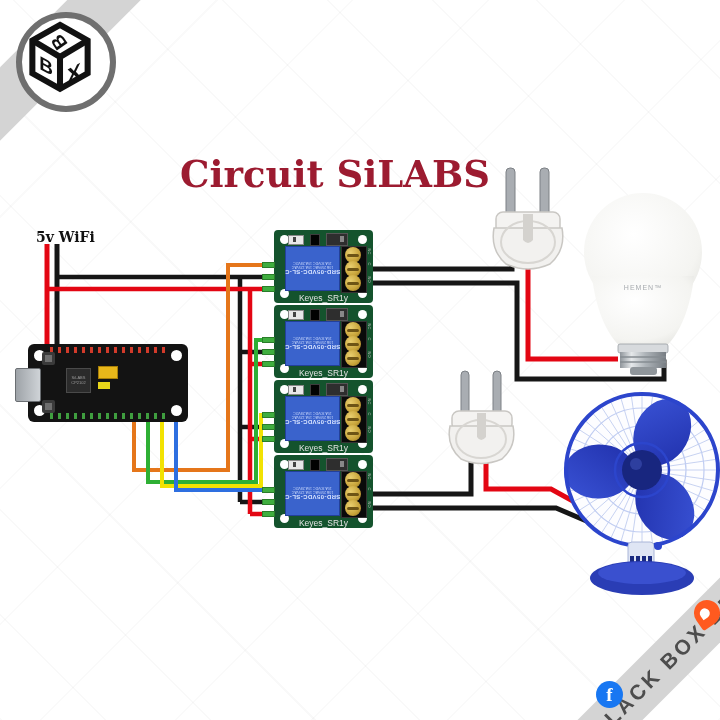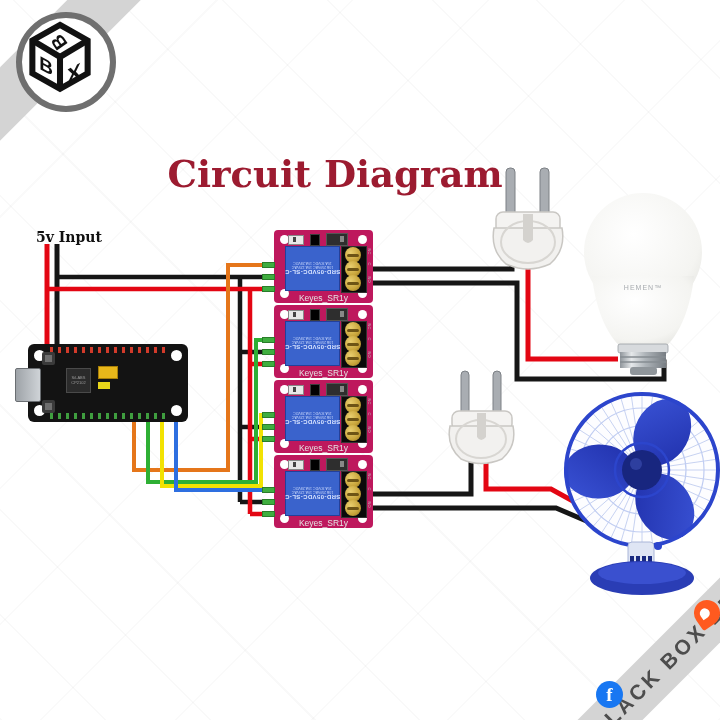"Circuit Diagram" div.title { text: Diagram -> SiLABS }
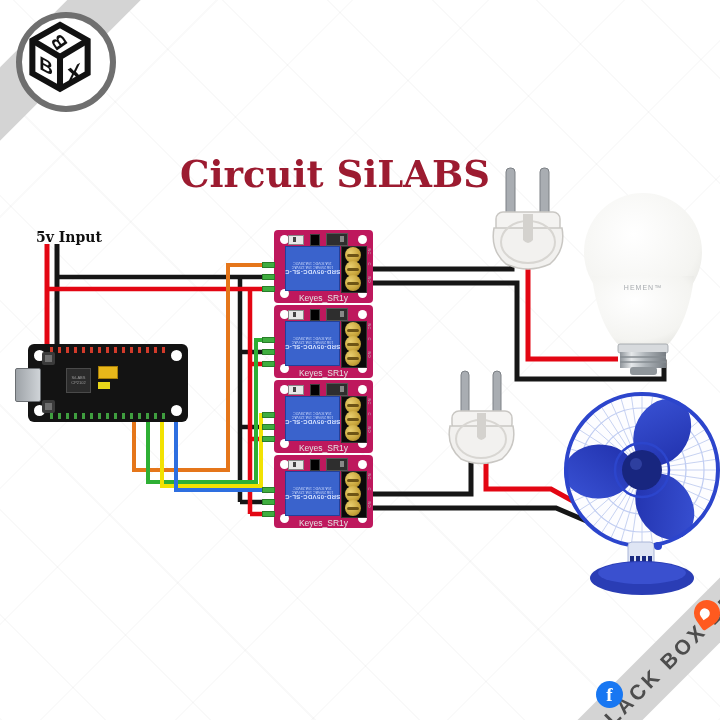"5v Input" div.input-label { text: Input -> WiFi }
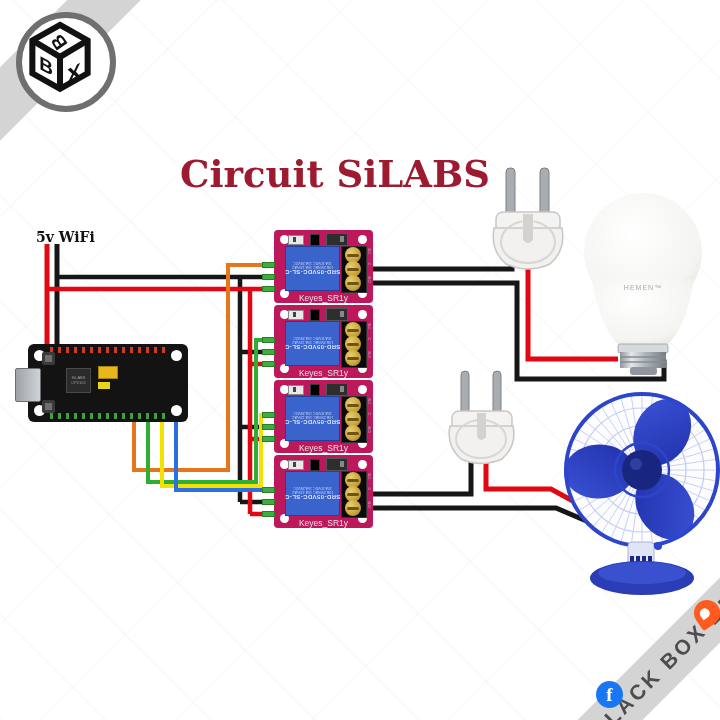"Keyes_SR1y" .relay { background: #be185d -> #14532d }
